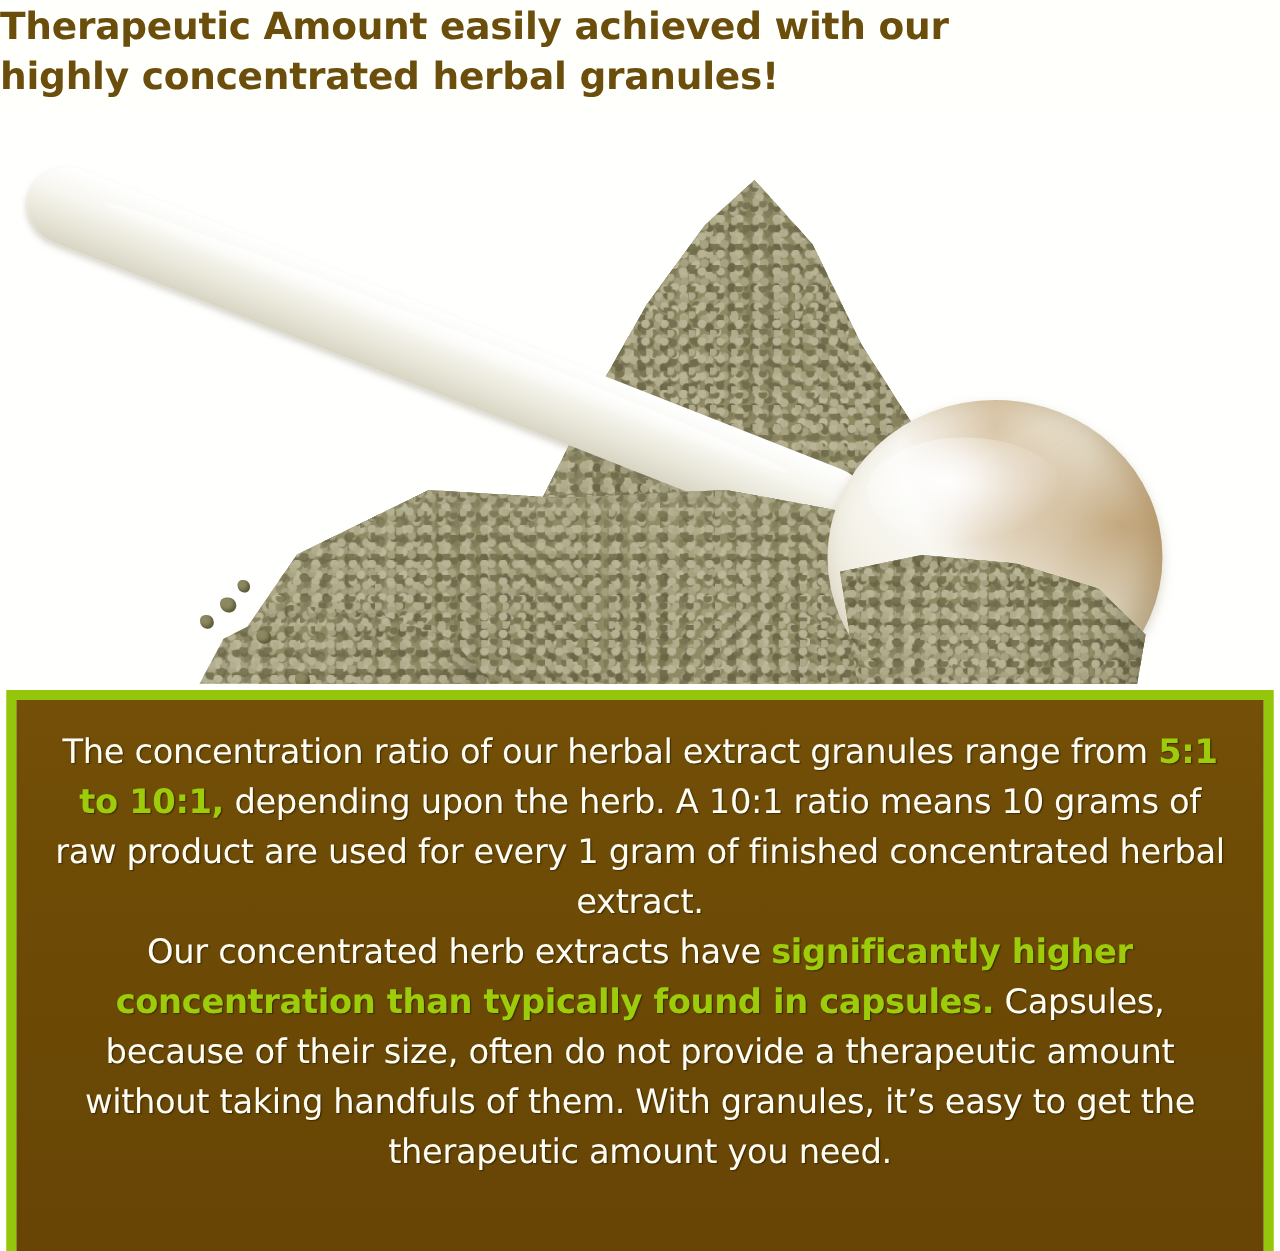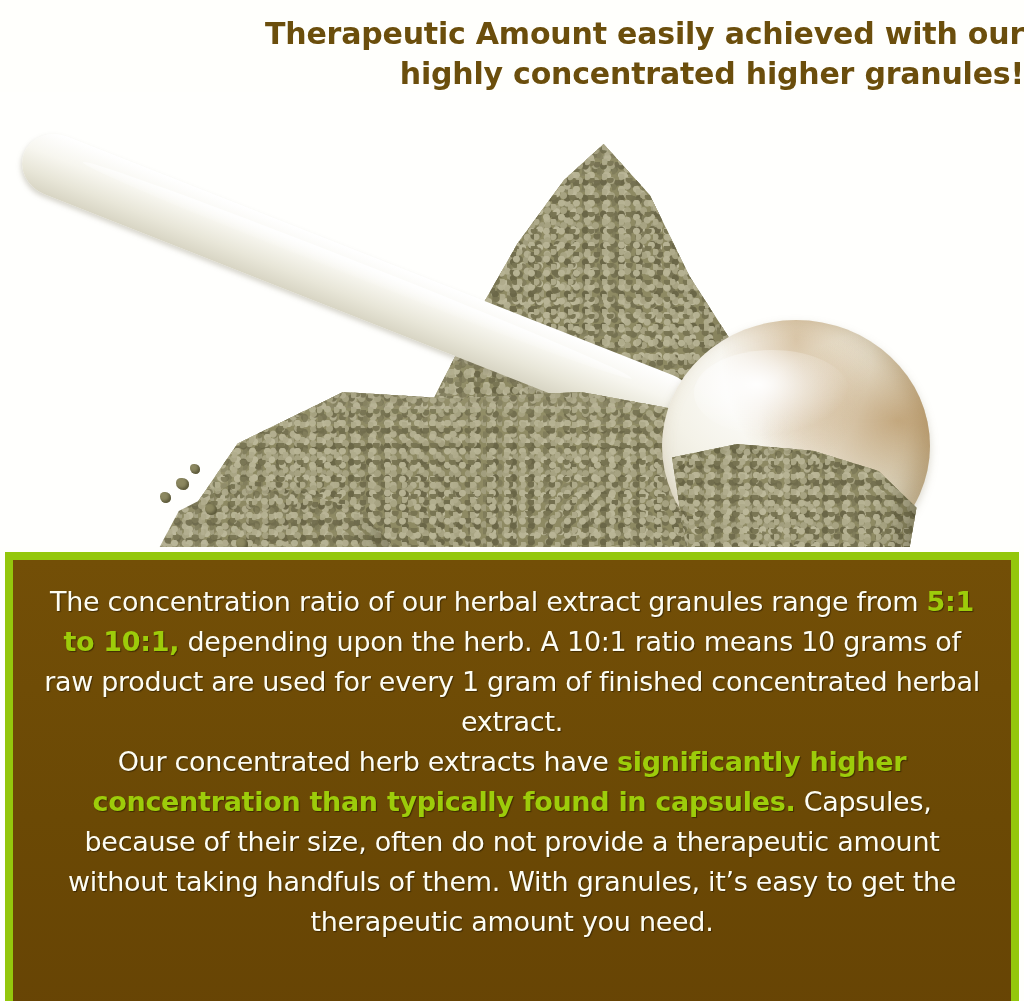"Therapeutic Amount easily achieved with" #headline { text-align: right -> left; top: 12px -> 0 }
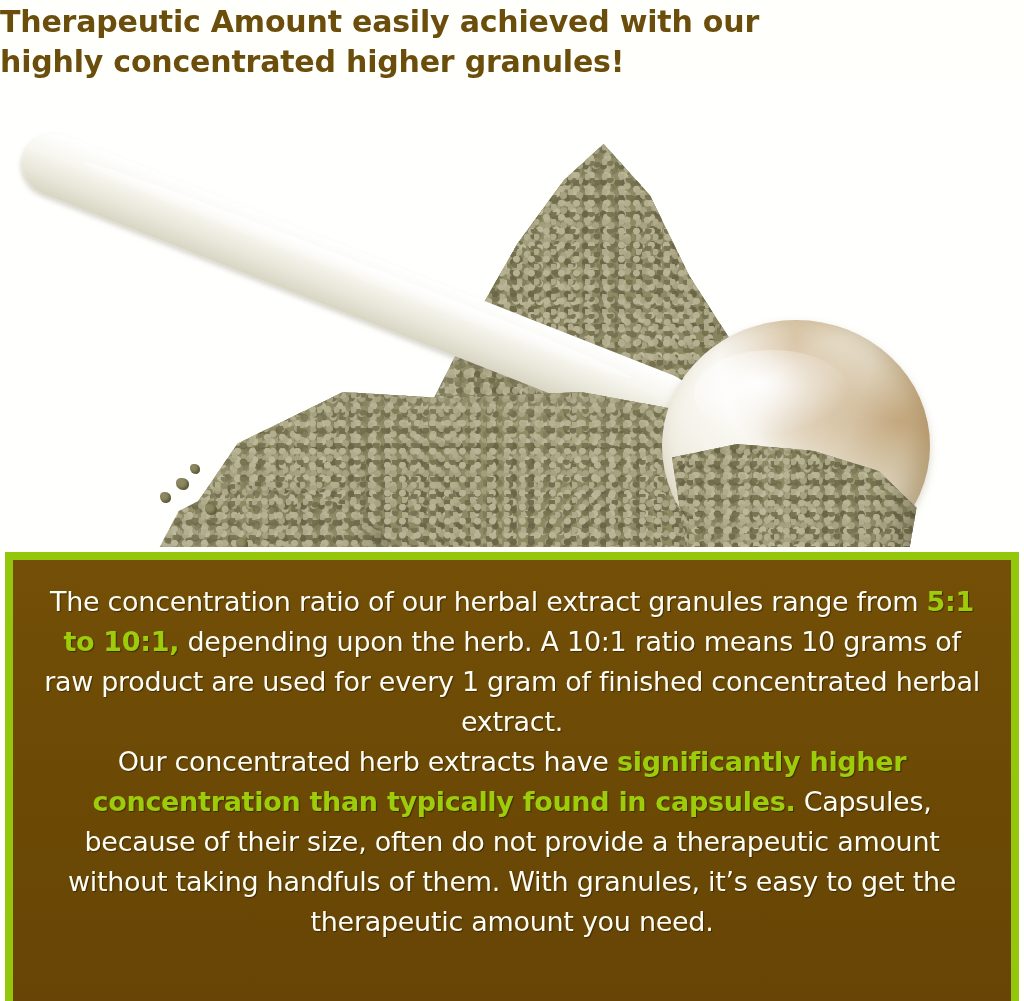"highly concentrated higher granules!" span.hl-line { text: higher -> herbal }
